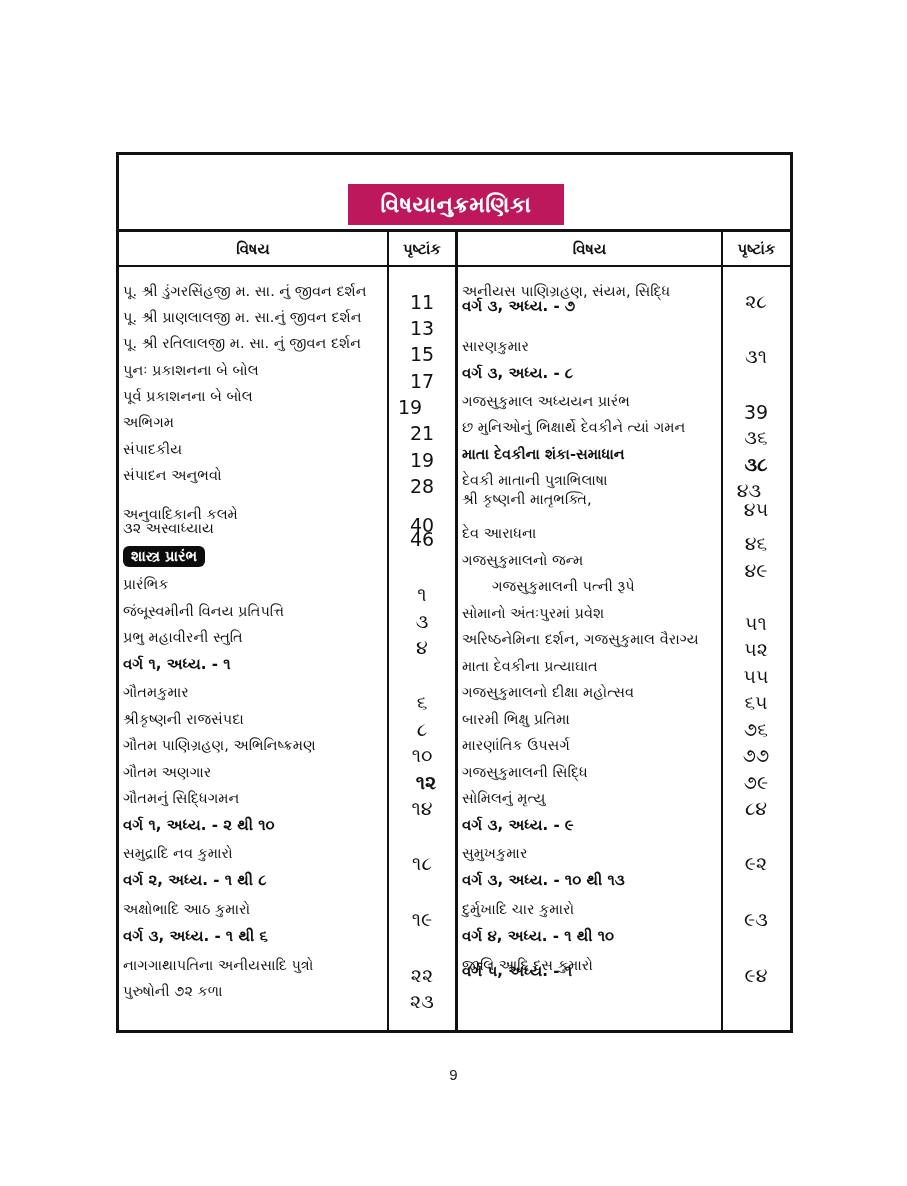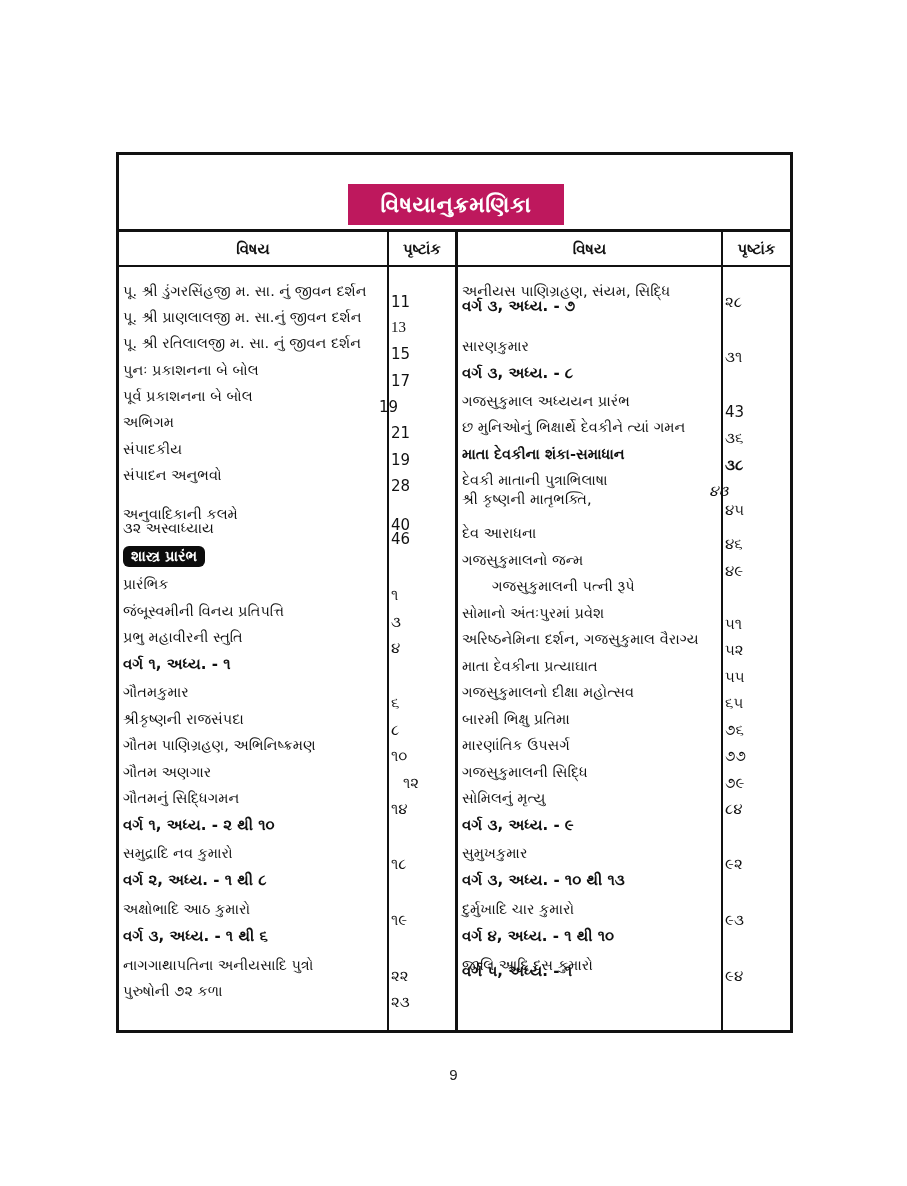"11" .row .page { font-size: 15px -> 19px; text-align: left -> center }
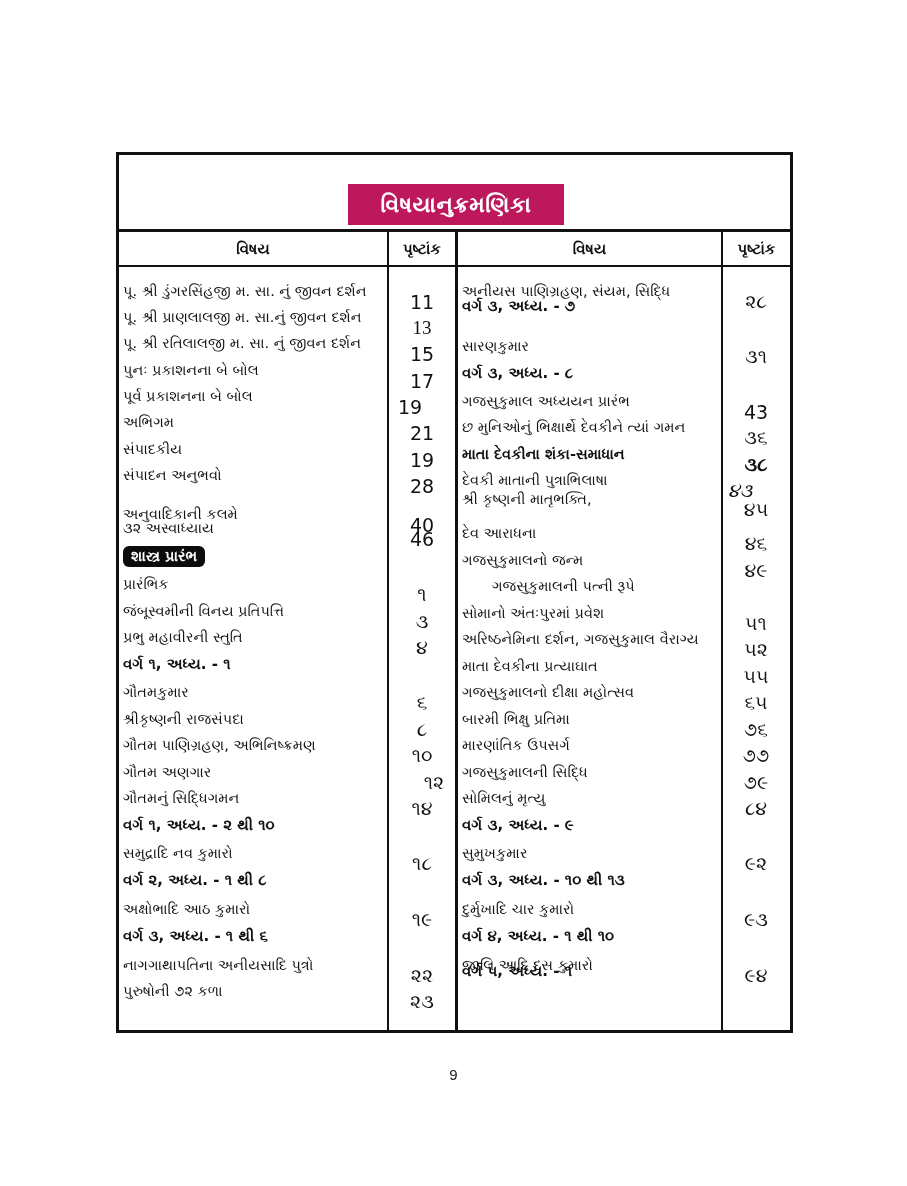"13" span.page { font-family: Liberation Serif, serif -> none }
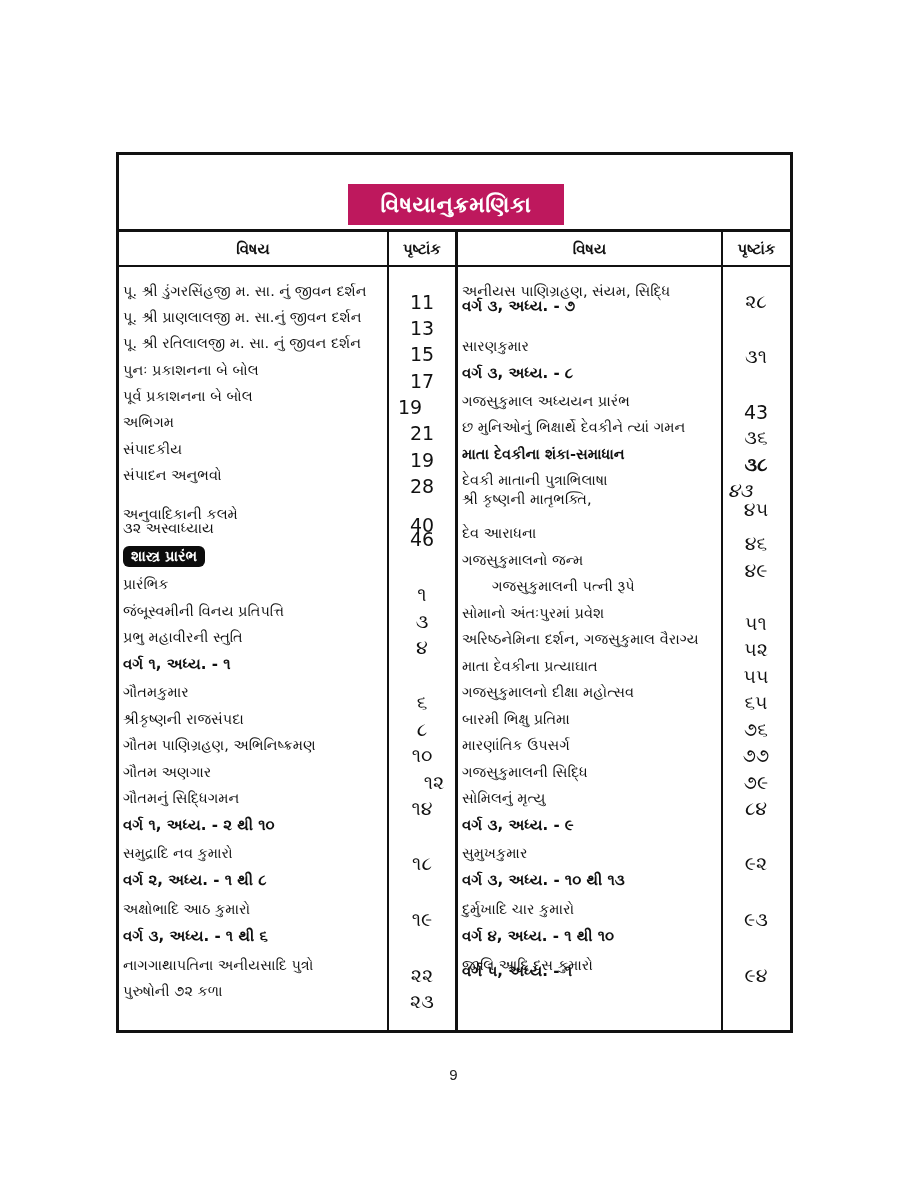"43" span.page { text: 43 -> 39 }
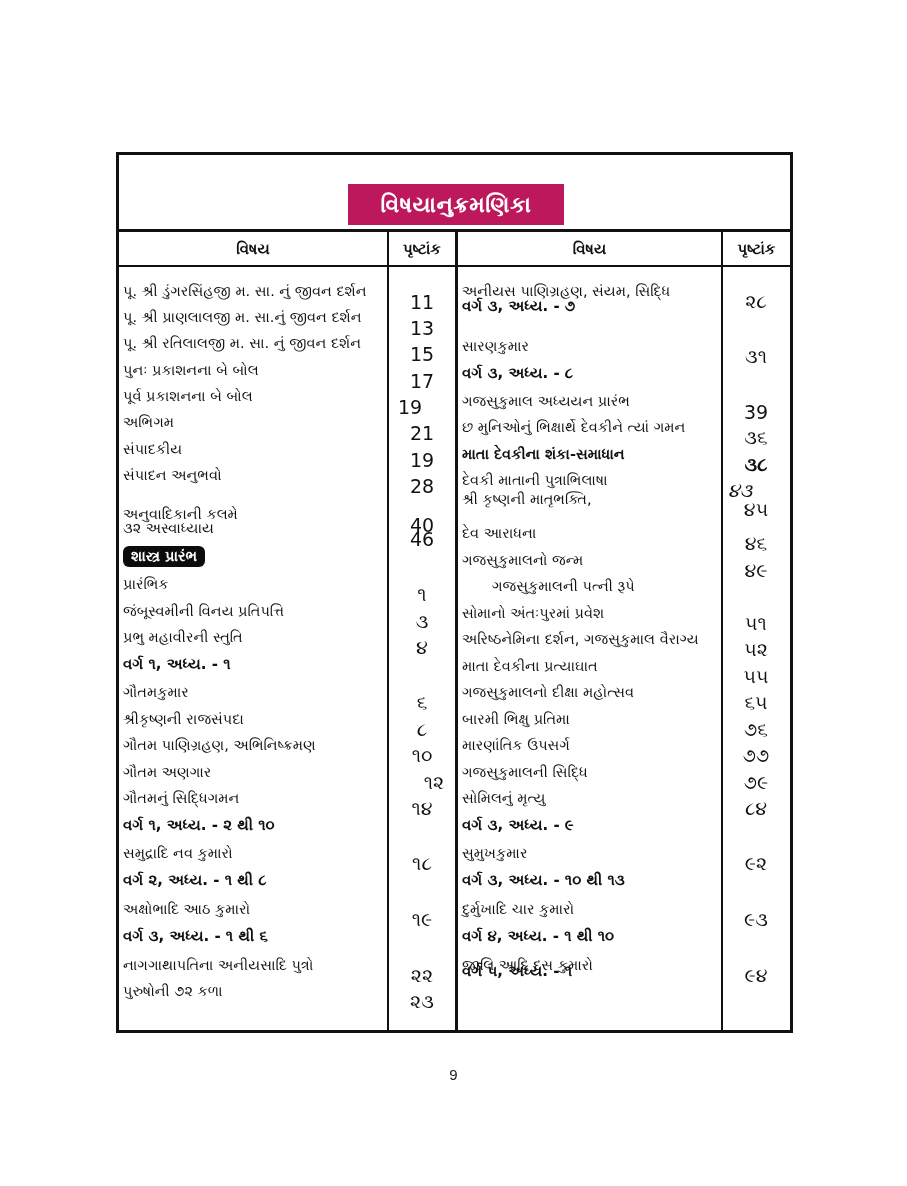"૪૩" span.page { font-style: italic -> none; left: 247px -> 256px }
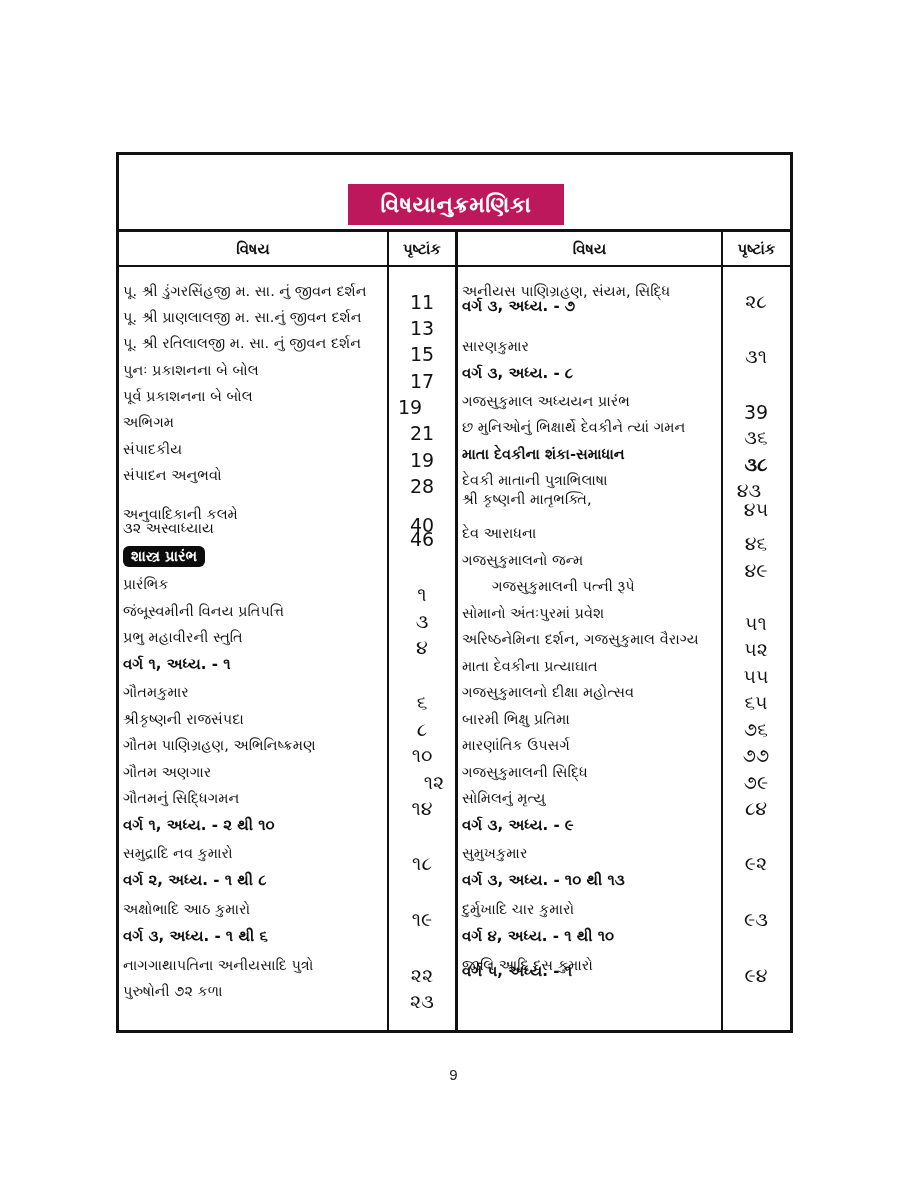"૧૨" span.page { font-weight: none -> bold; left: 280px -> 272px }
